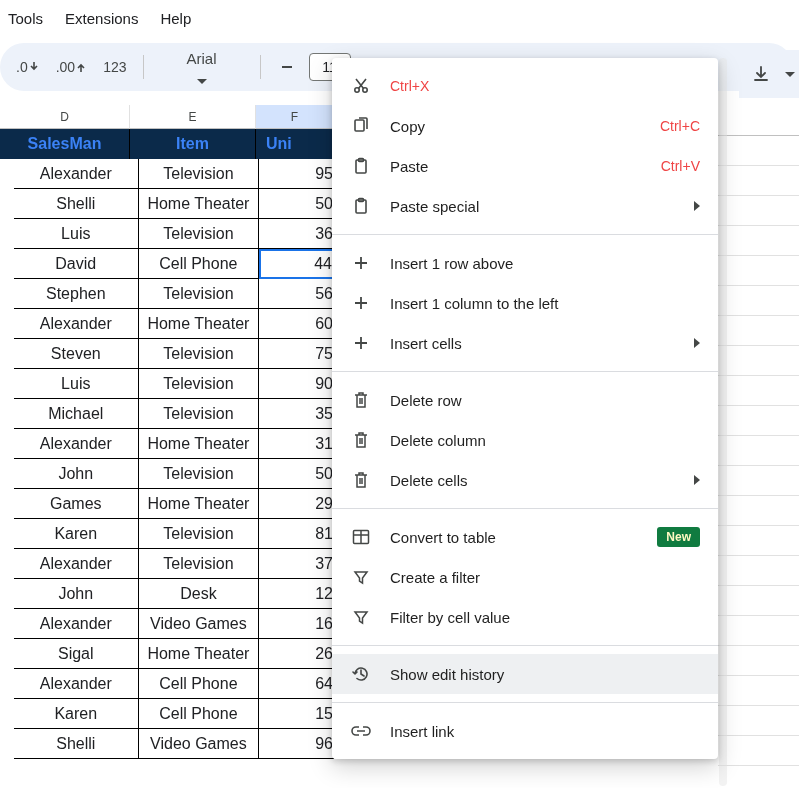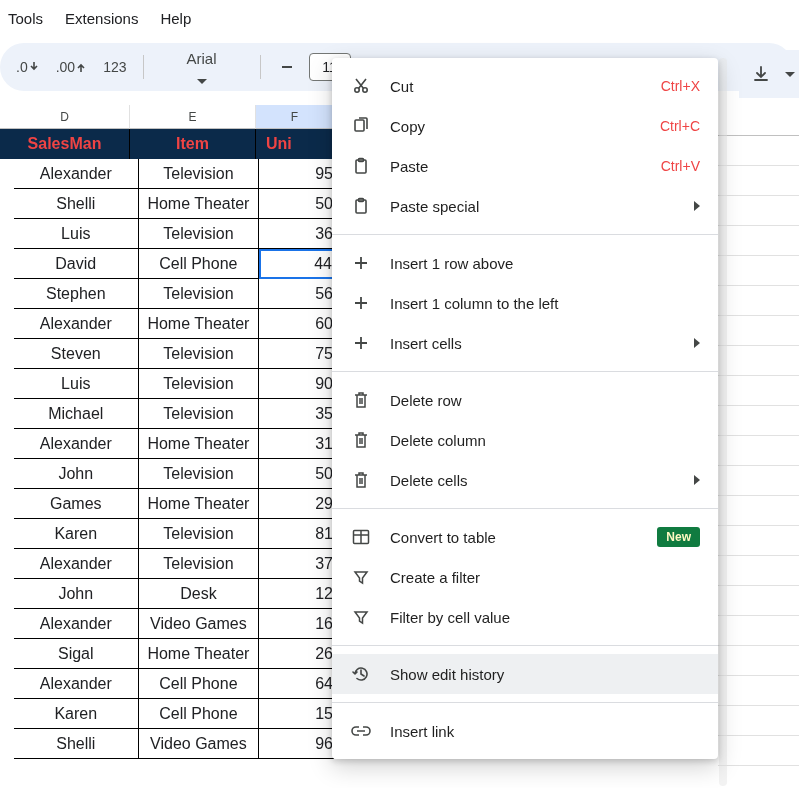"Cut" span.menu-label { html: <span>Cut</span> -> none }
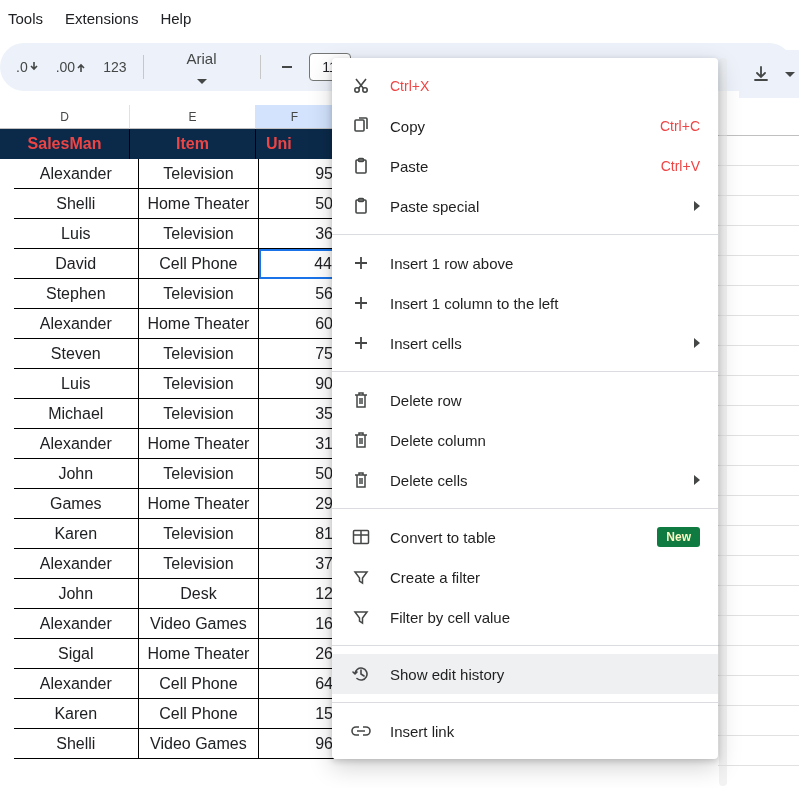"SalesMan" .thead-cell { color: #ef4444 -> #3b82f6 }
